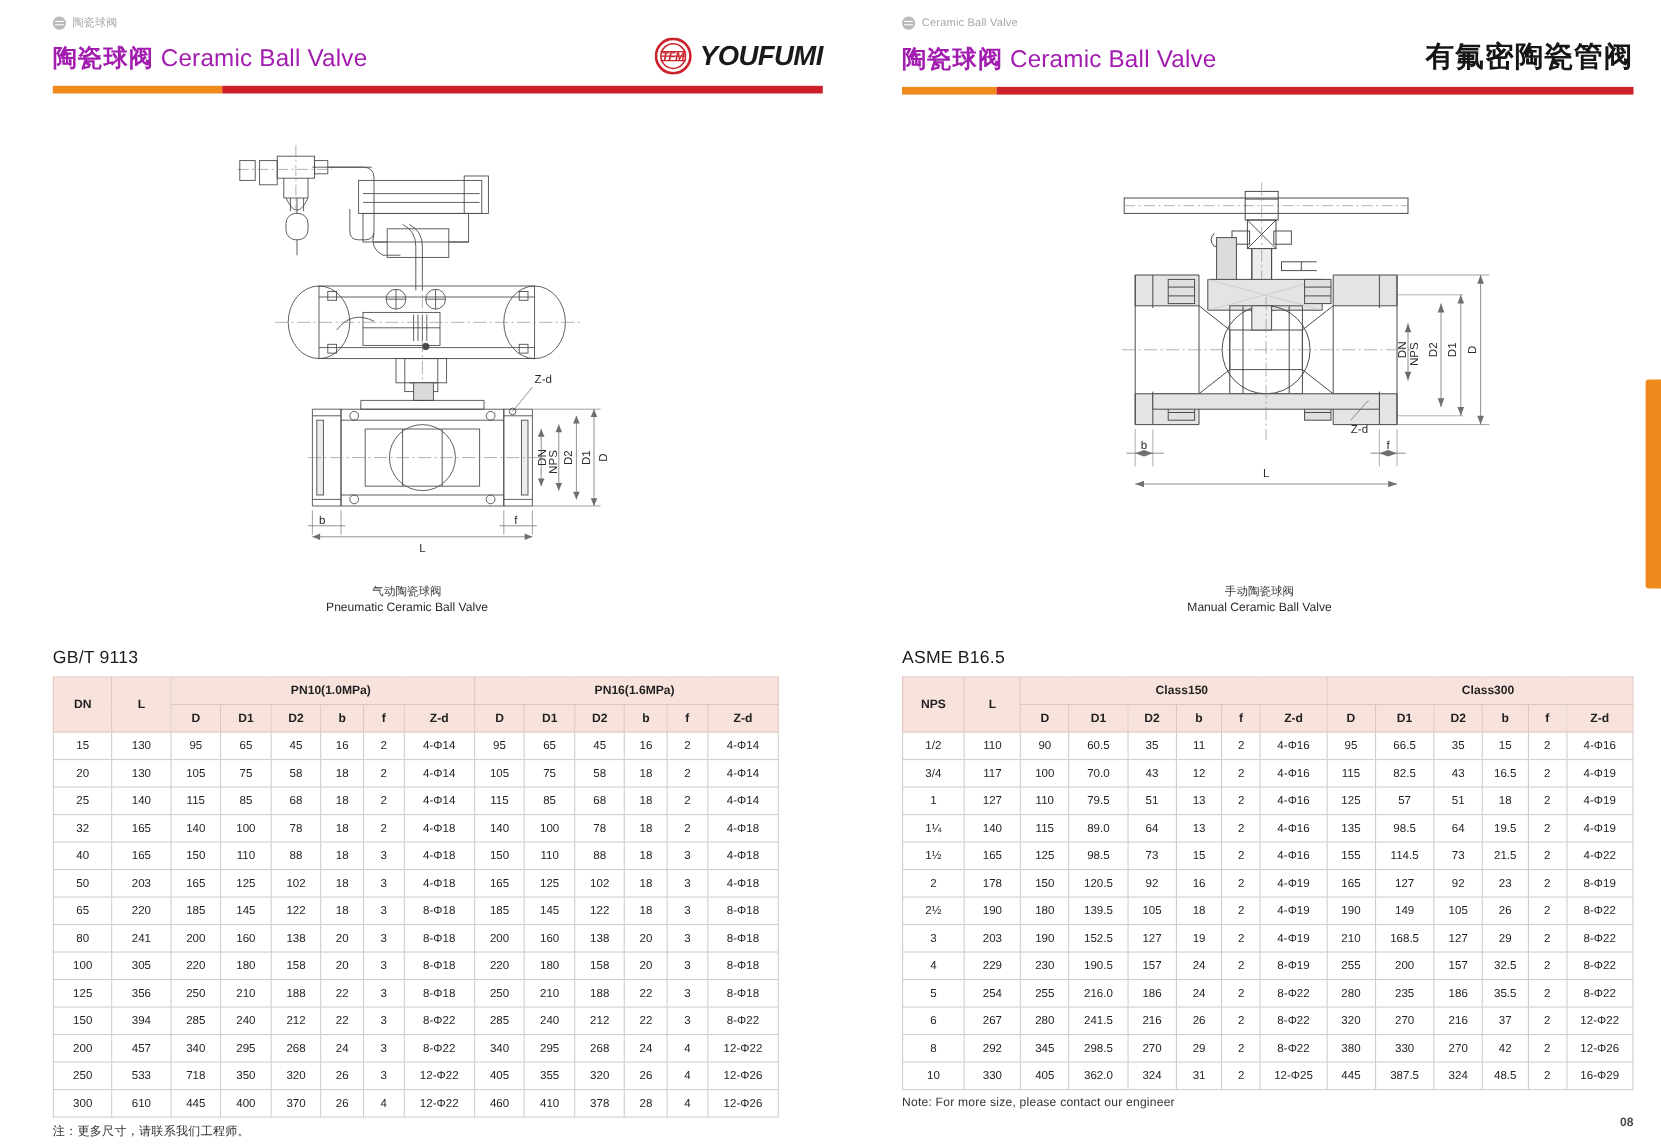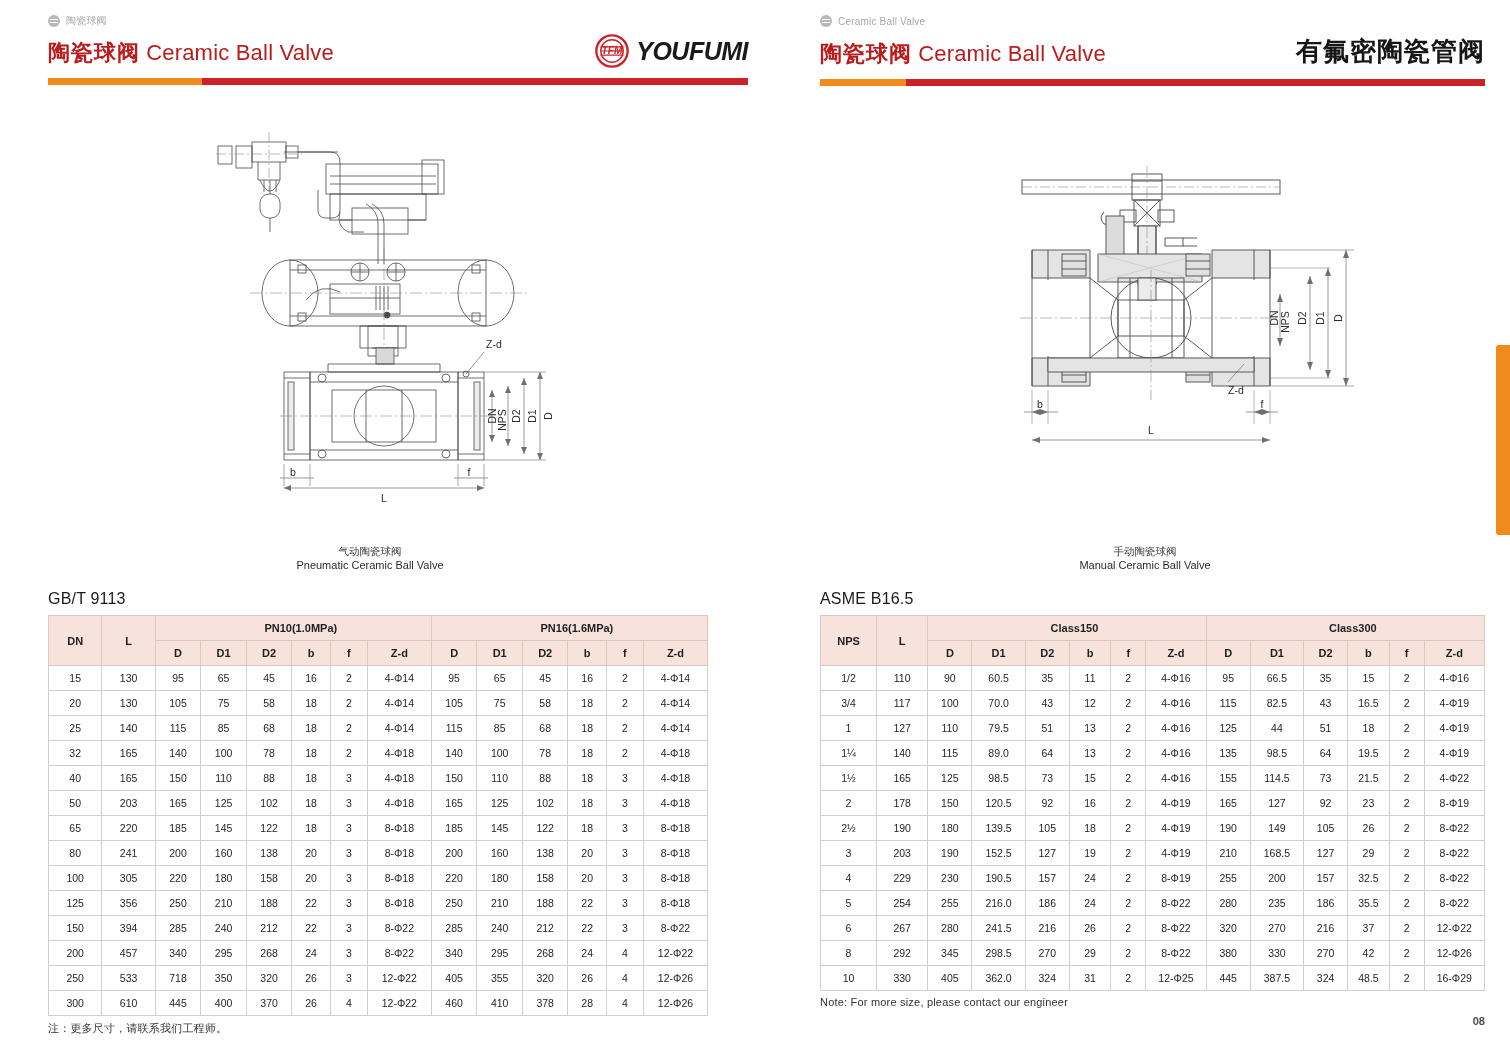"陶瓷球阀 Ceramic Ball Valve" .hdr-title { color: #b91c1c -> #a21caf }
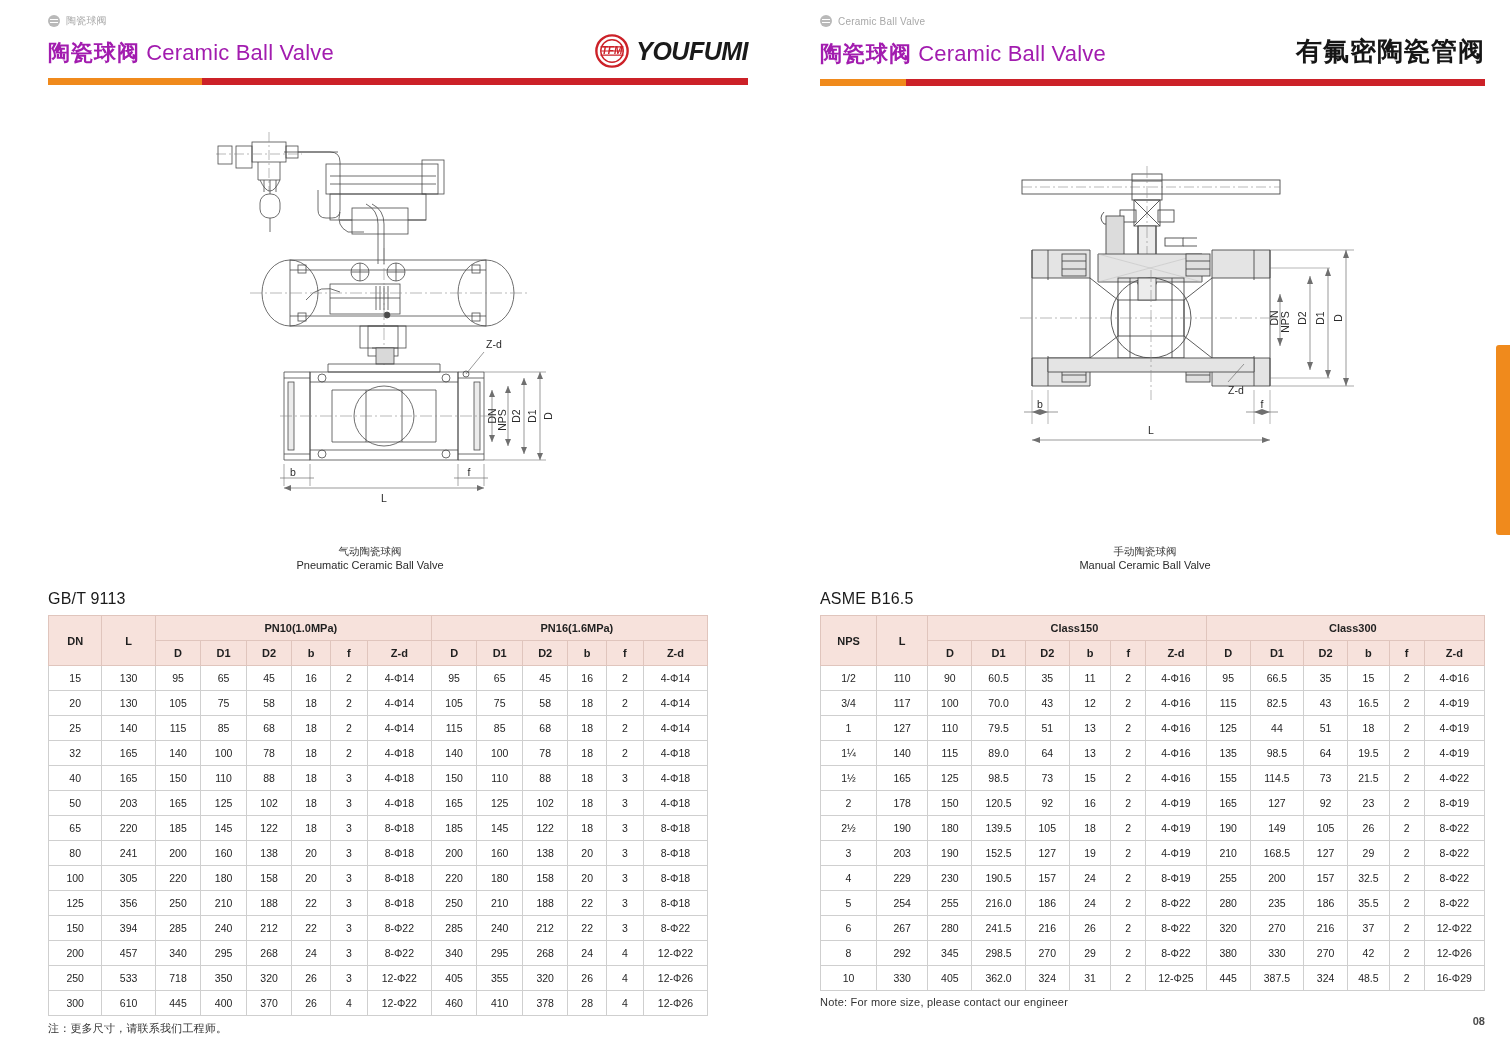"气动陶瓷球阀" .fig-caption { margin-top: 20px -> 6px }
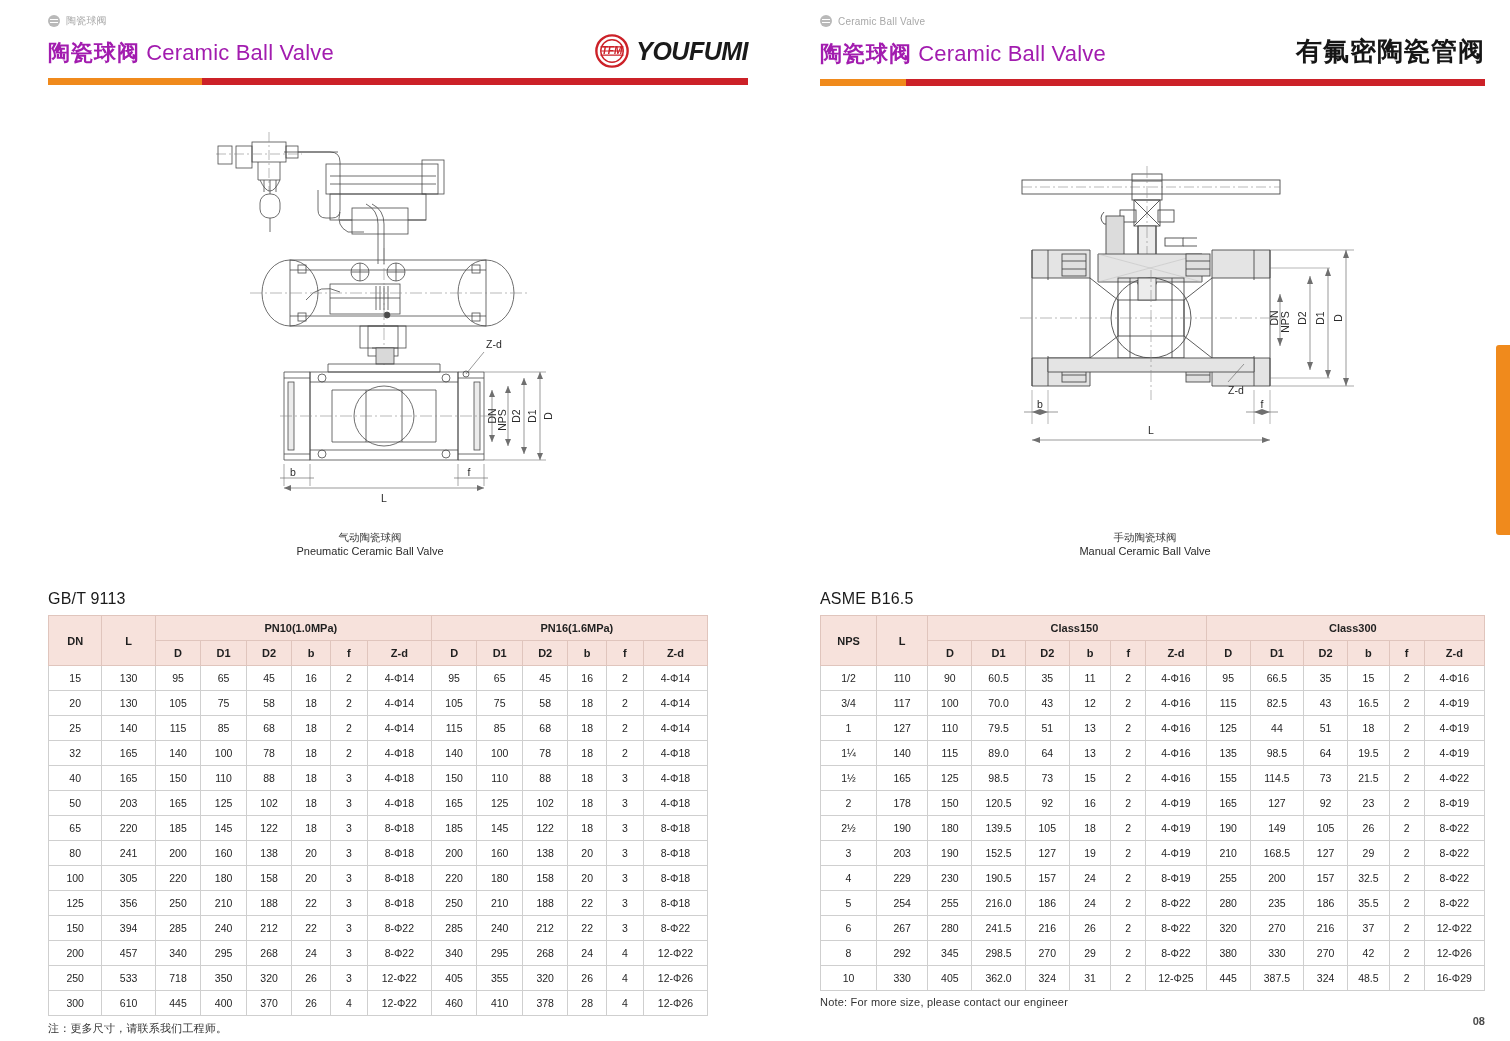"44" td { text: 44 -> 57 }
